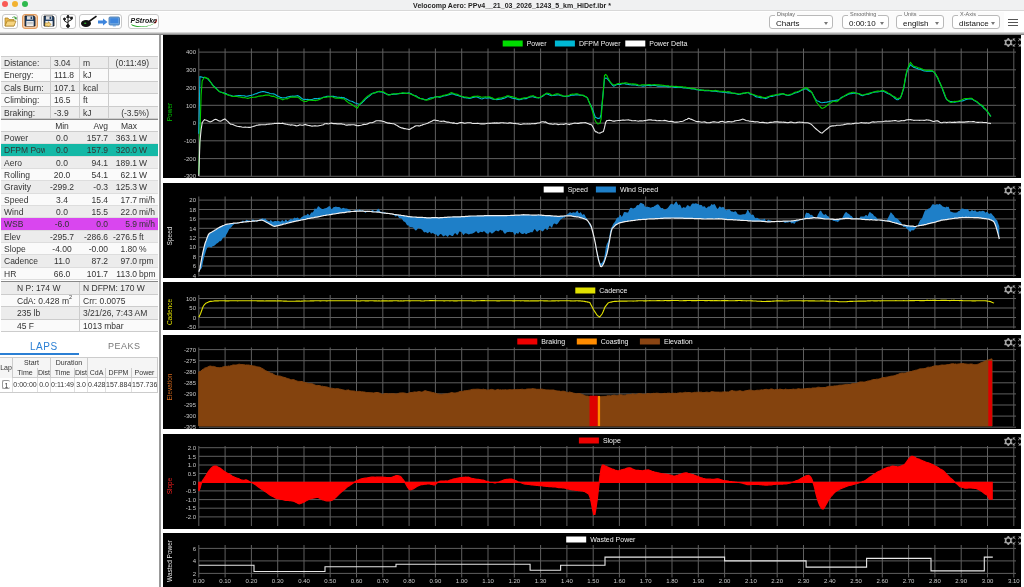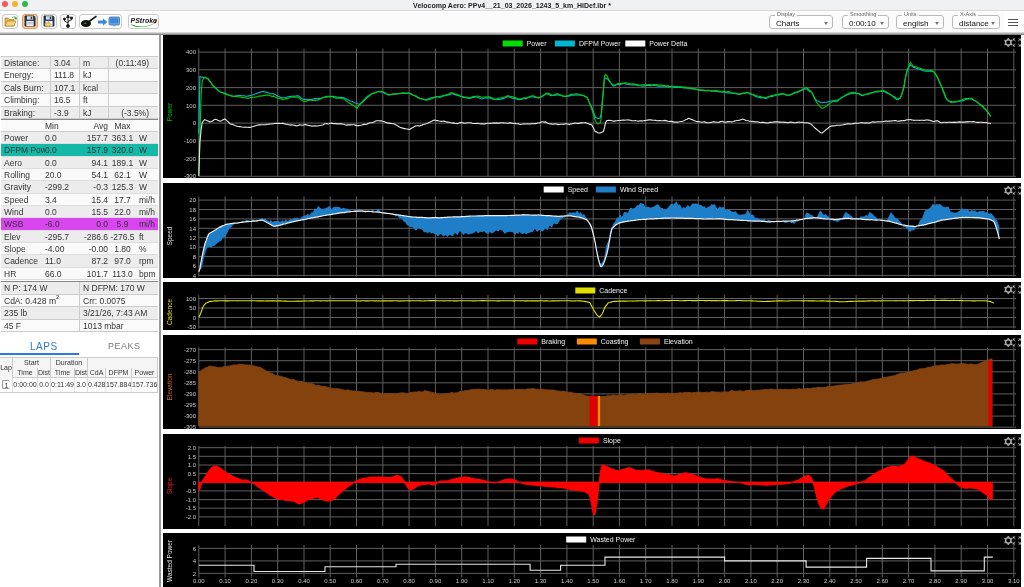"Min" .m2 { text-align: left -> center }
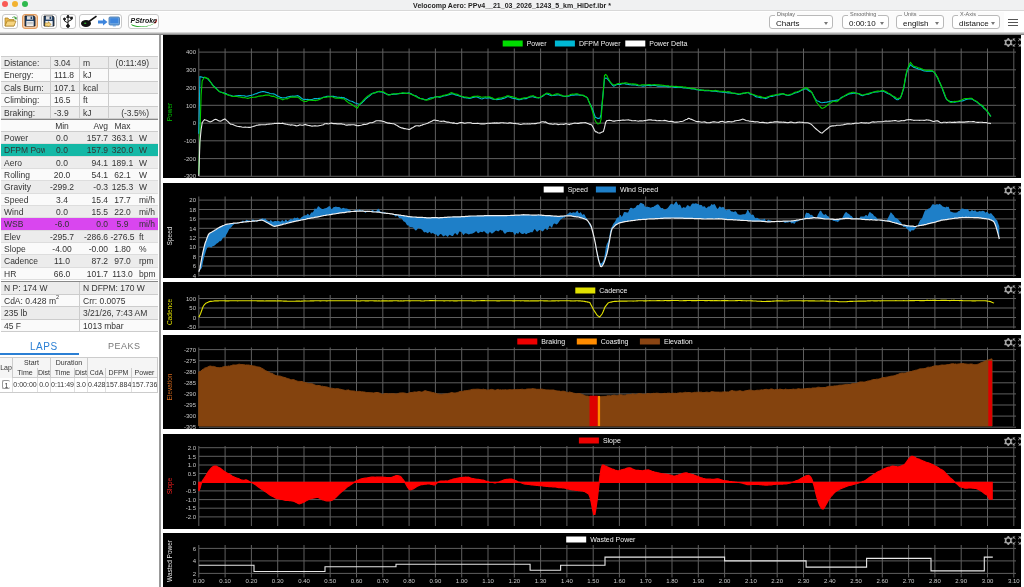"Max" .m4 { text-align: center -> right }
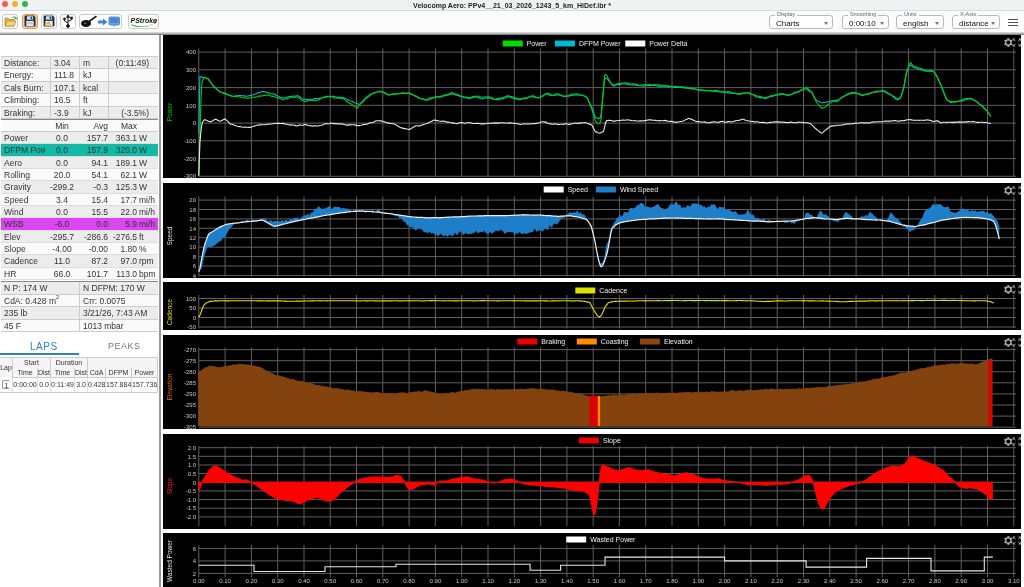"N P: 174 W" .i1 { padding-left: 3px -> 16px }
